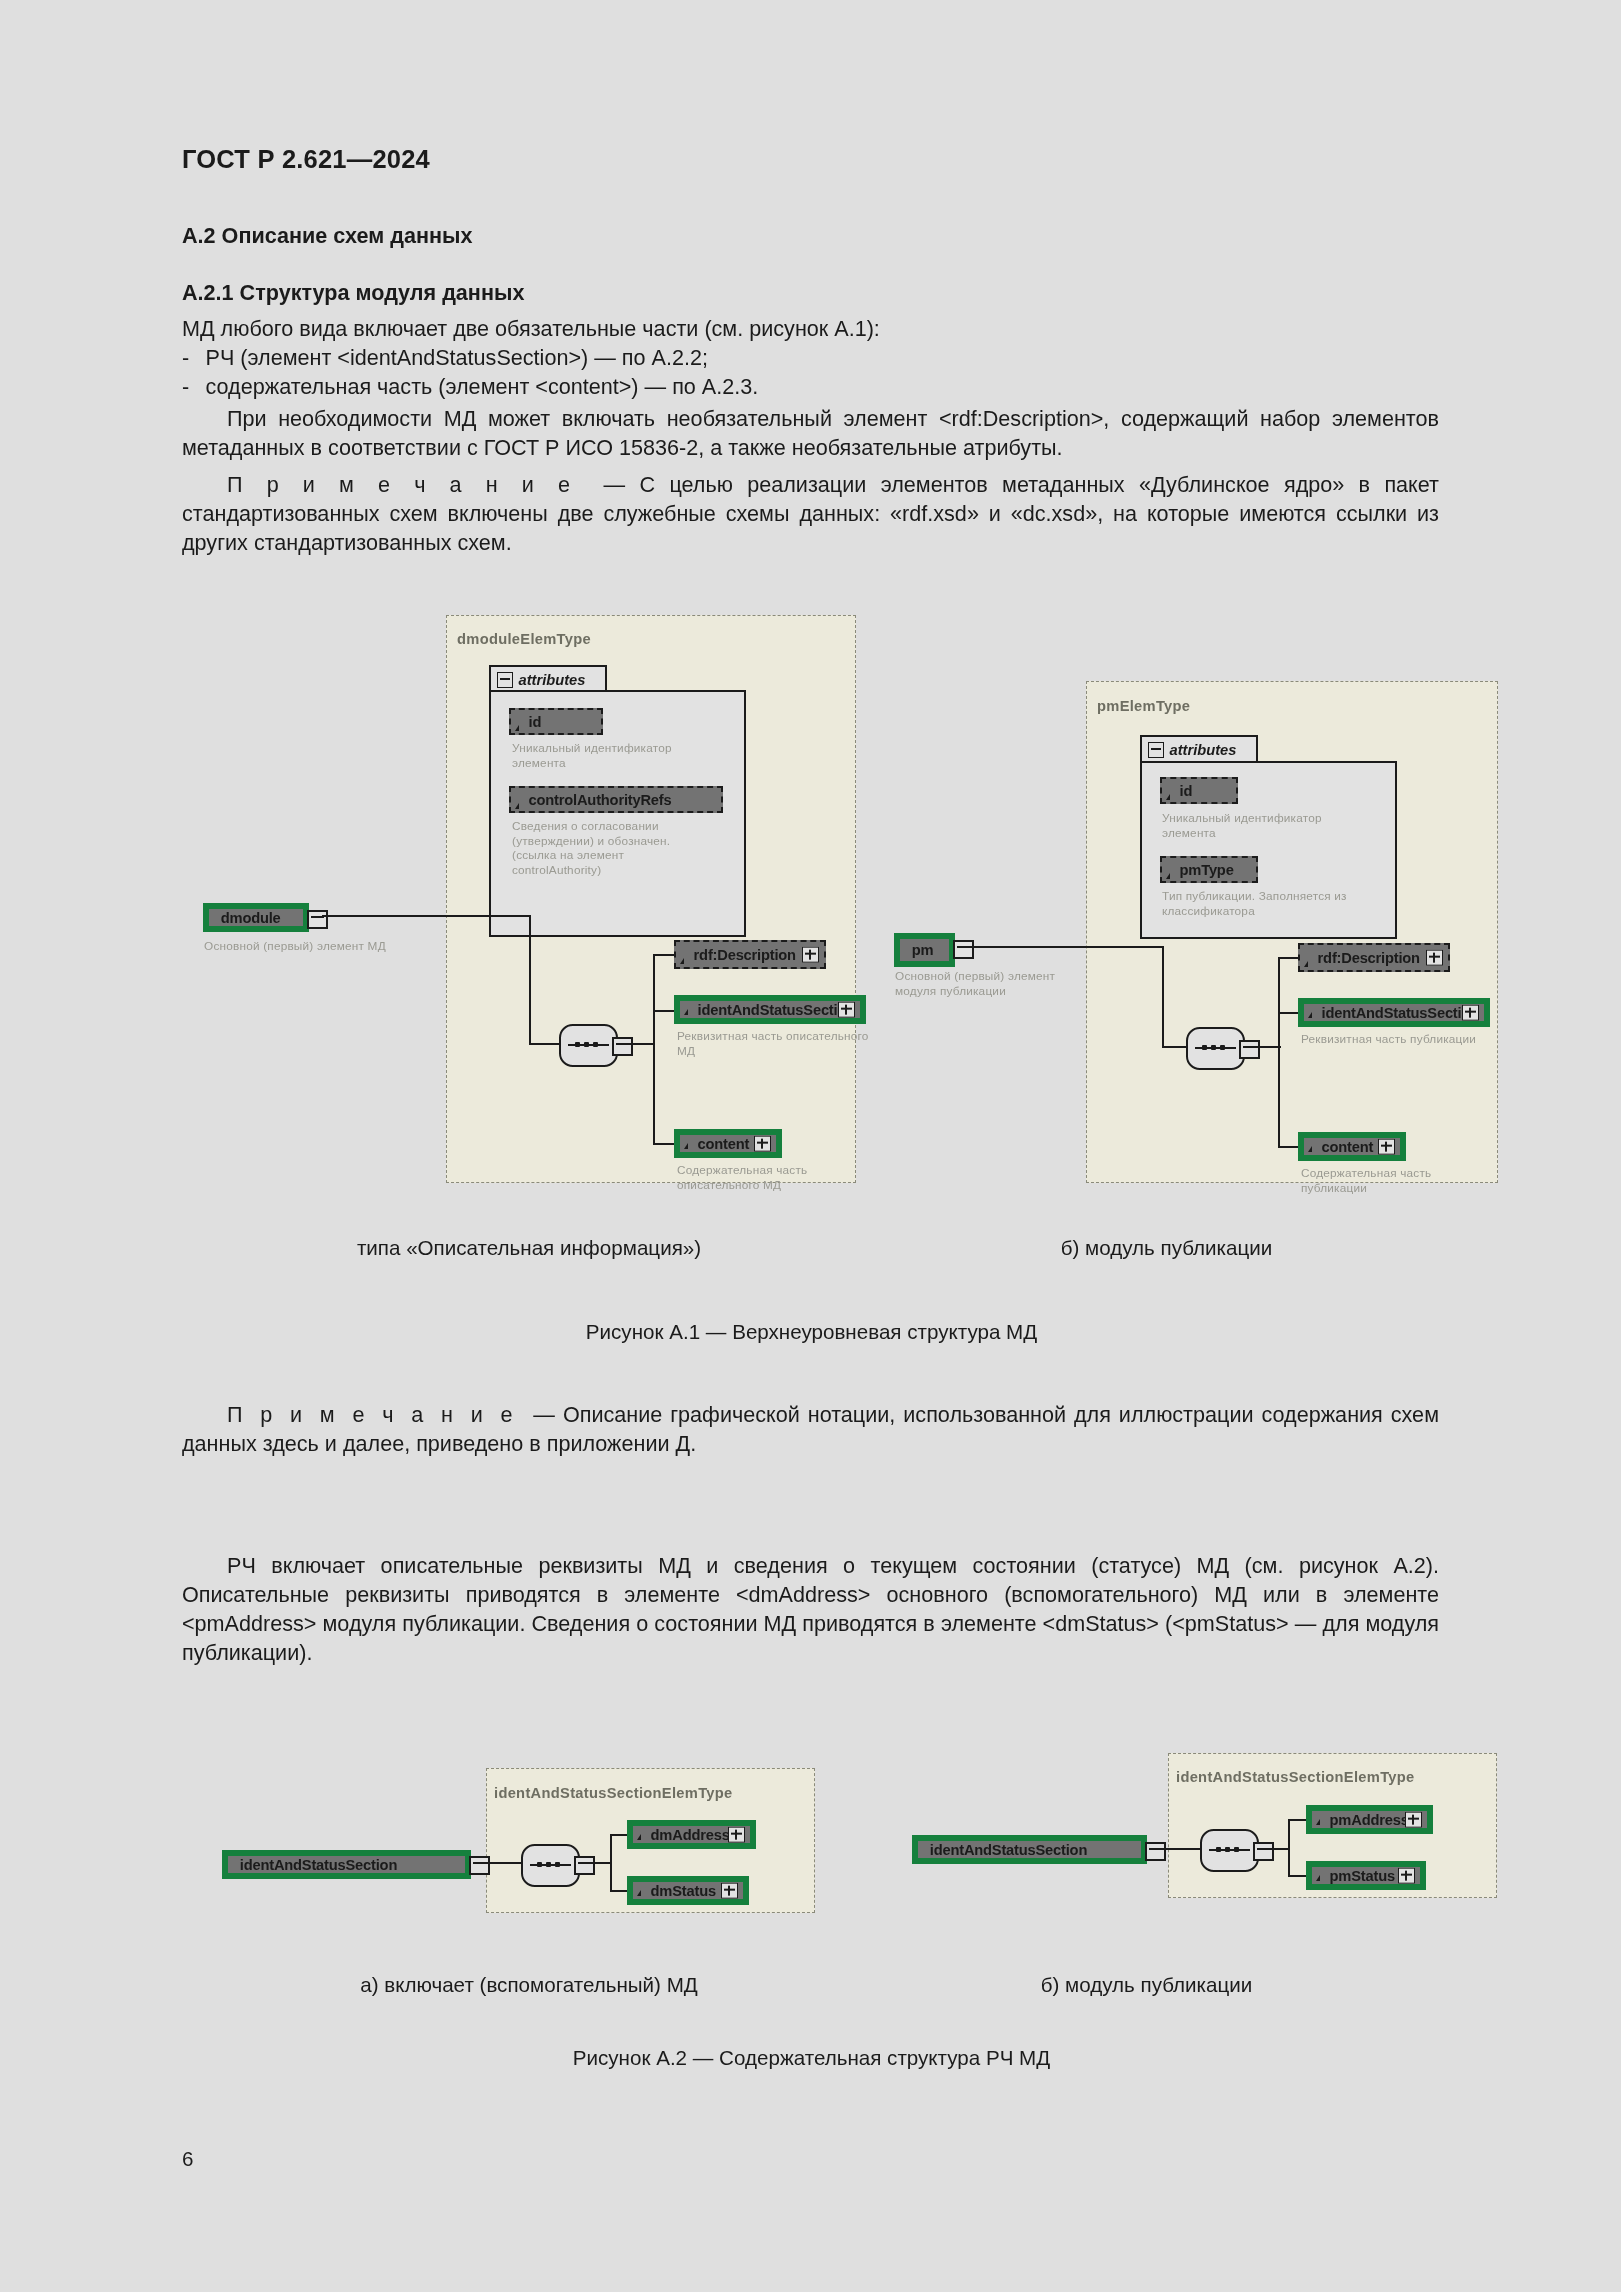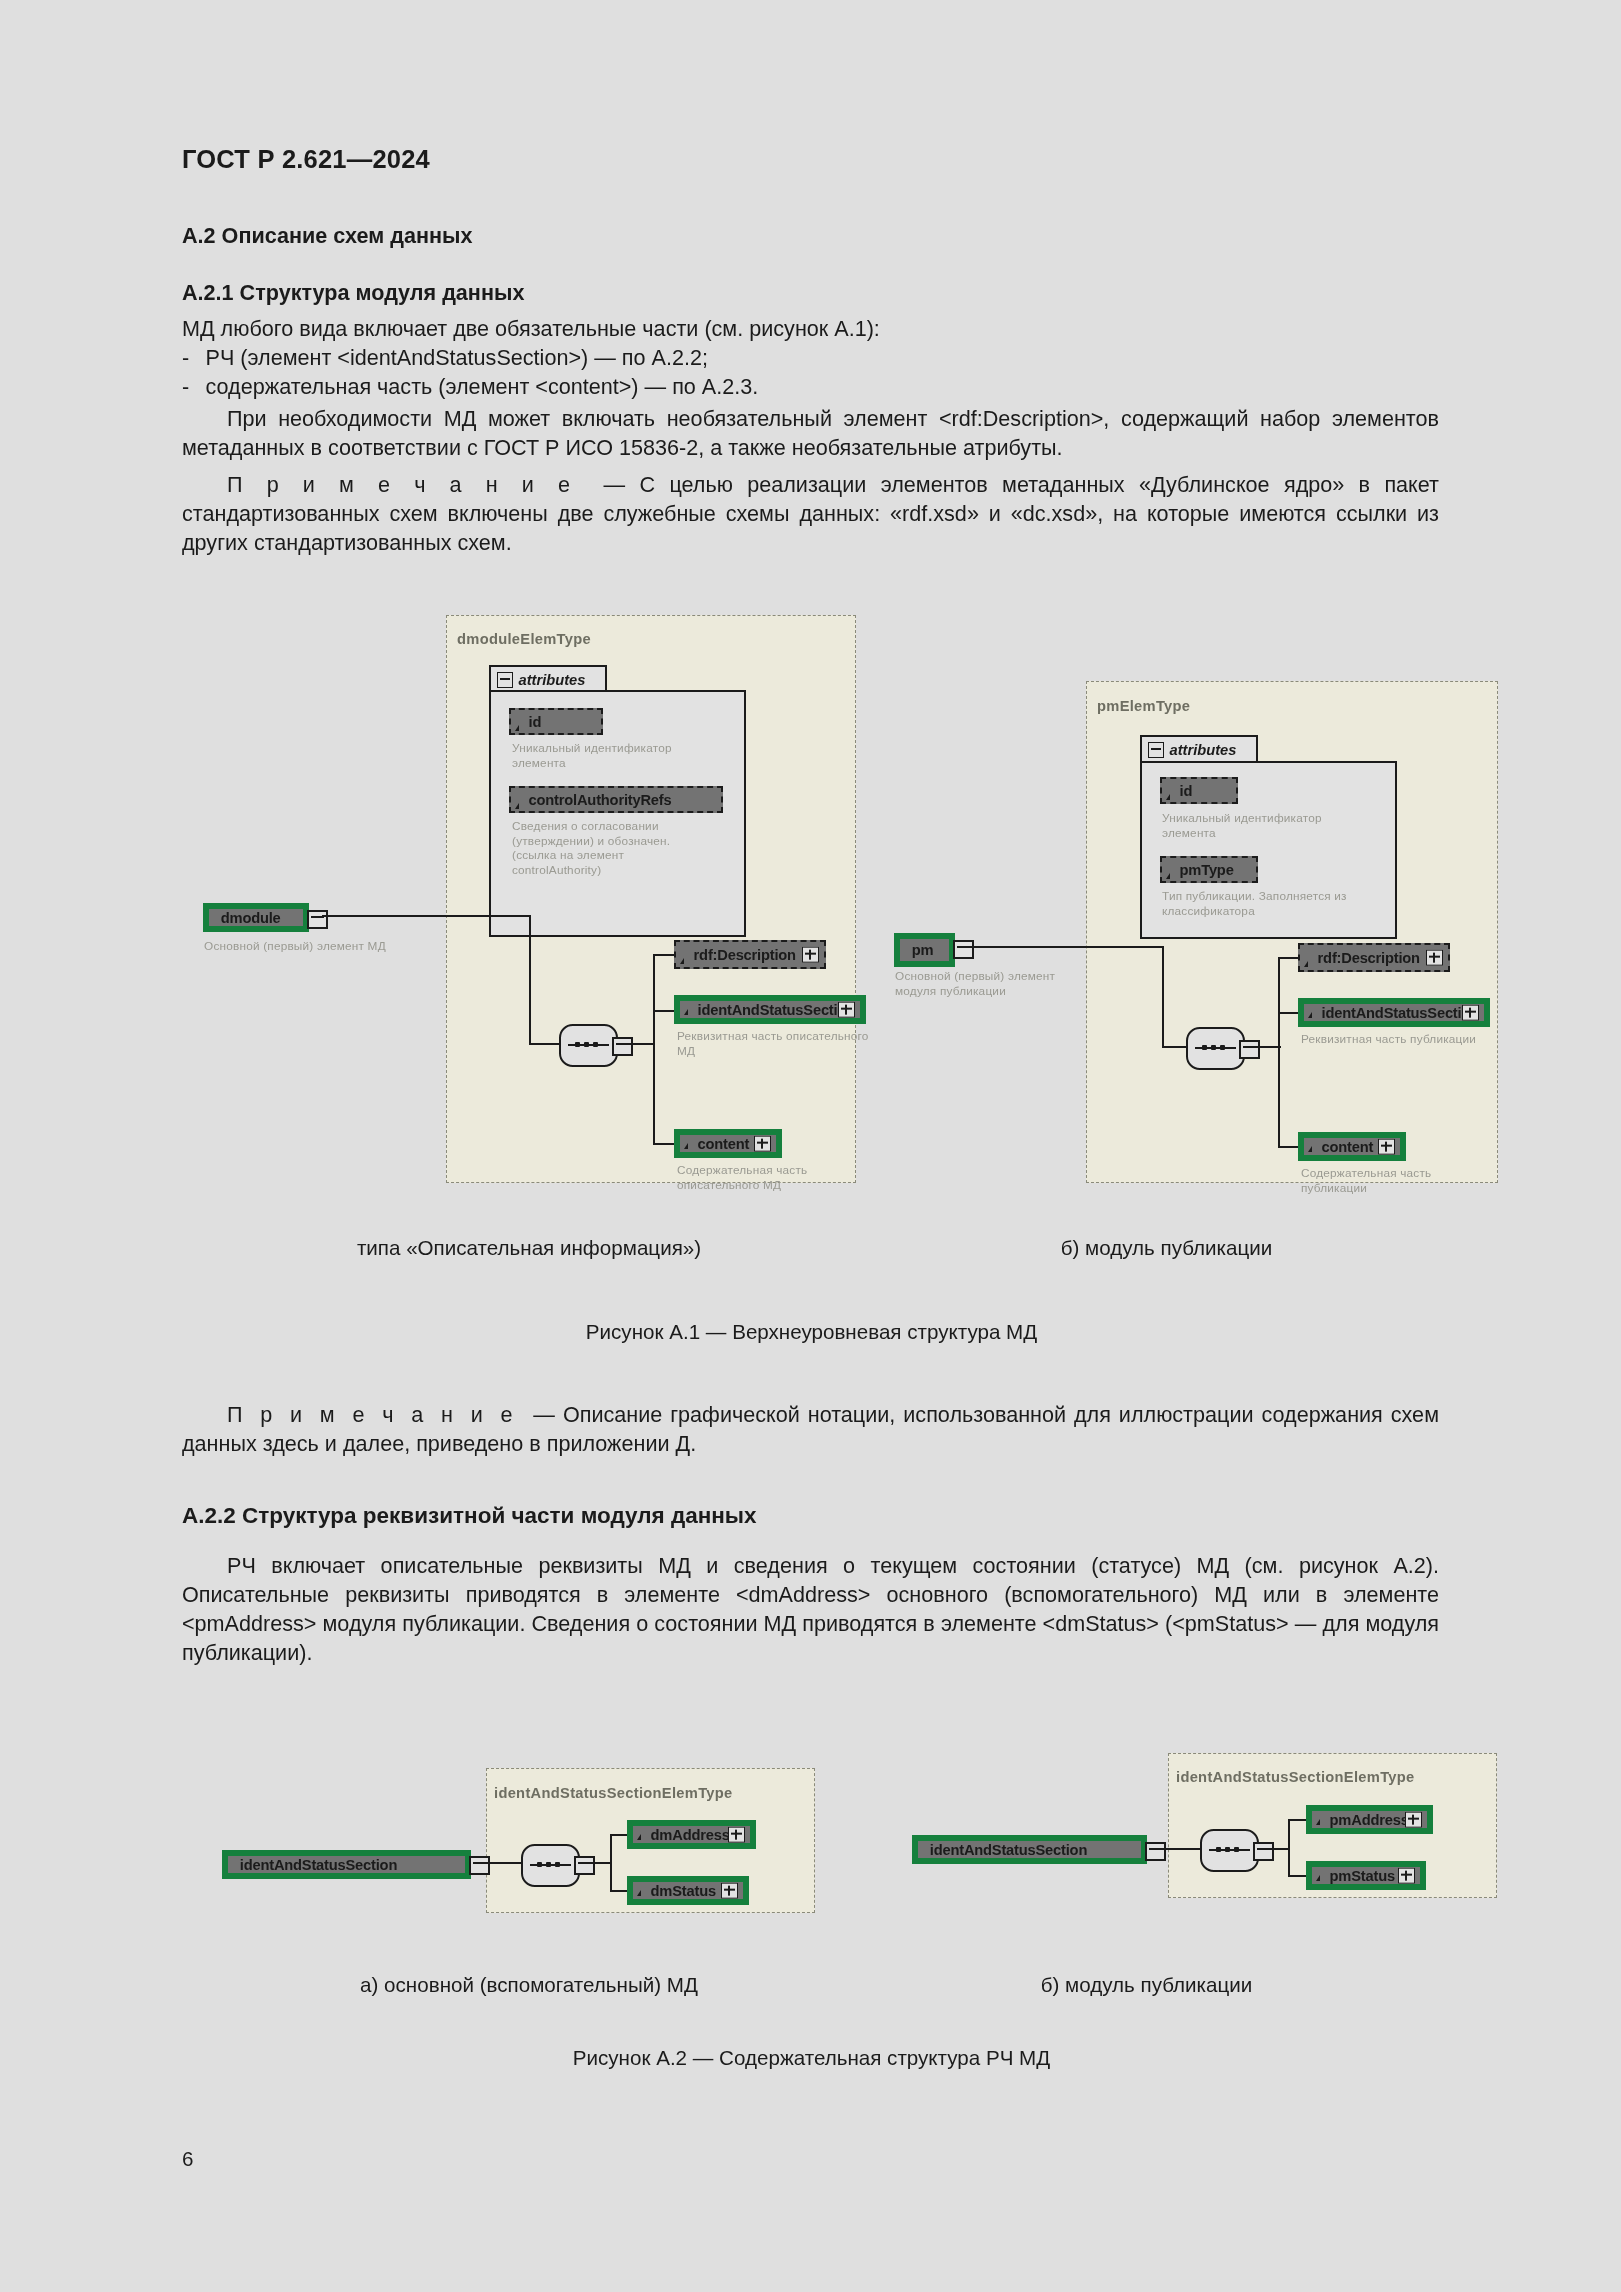"A.2.2 Структура реквизитной части модуля" div.col { html: <div> <h3>A.2.2 Структура реквизитной части модуля данных</h3> </div> -> none }
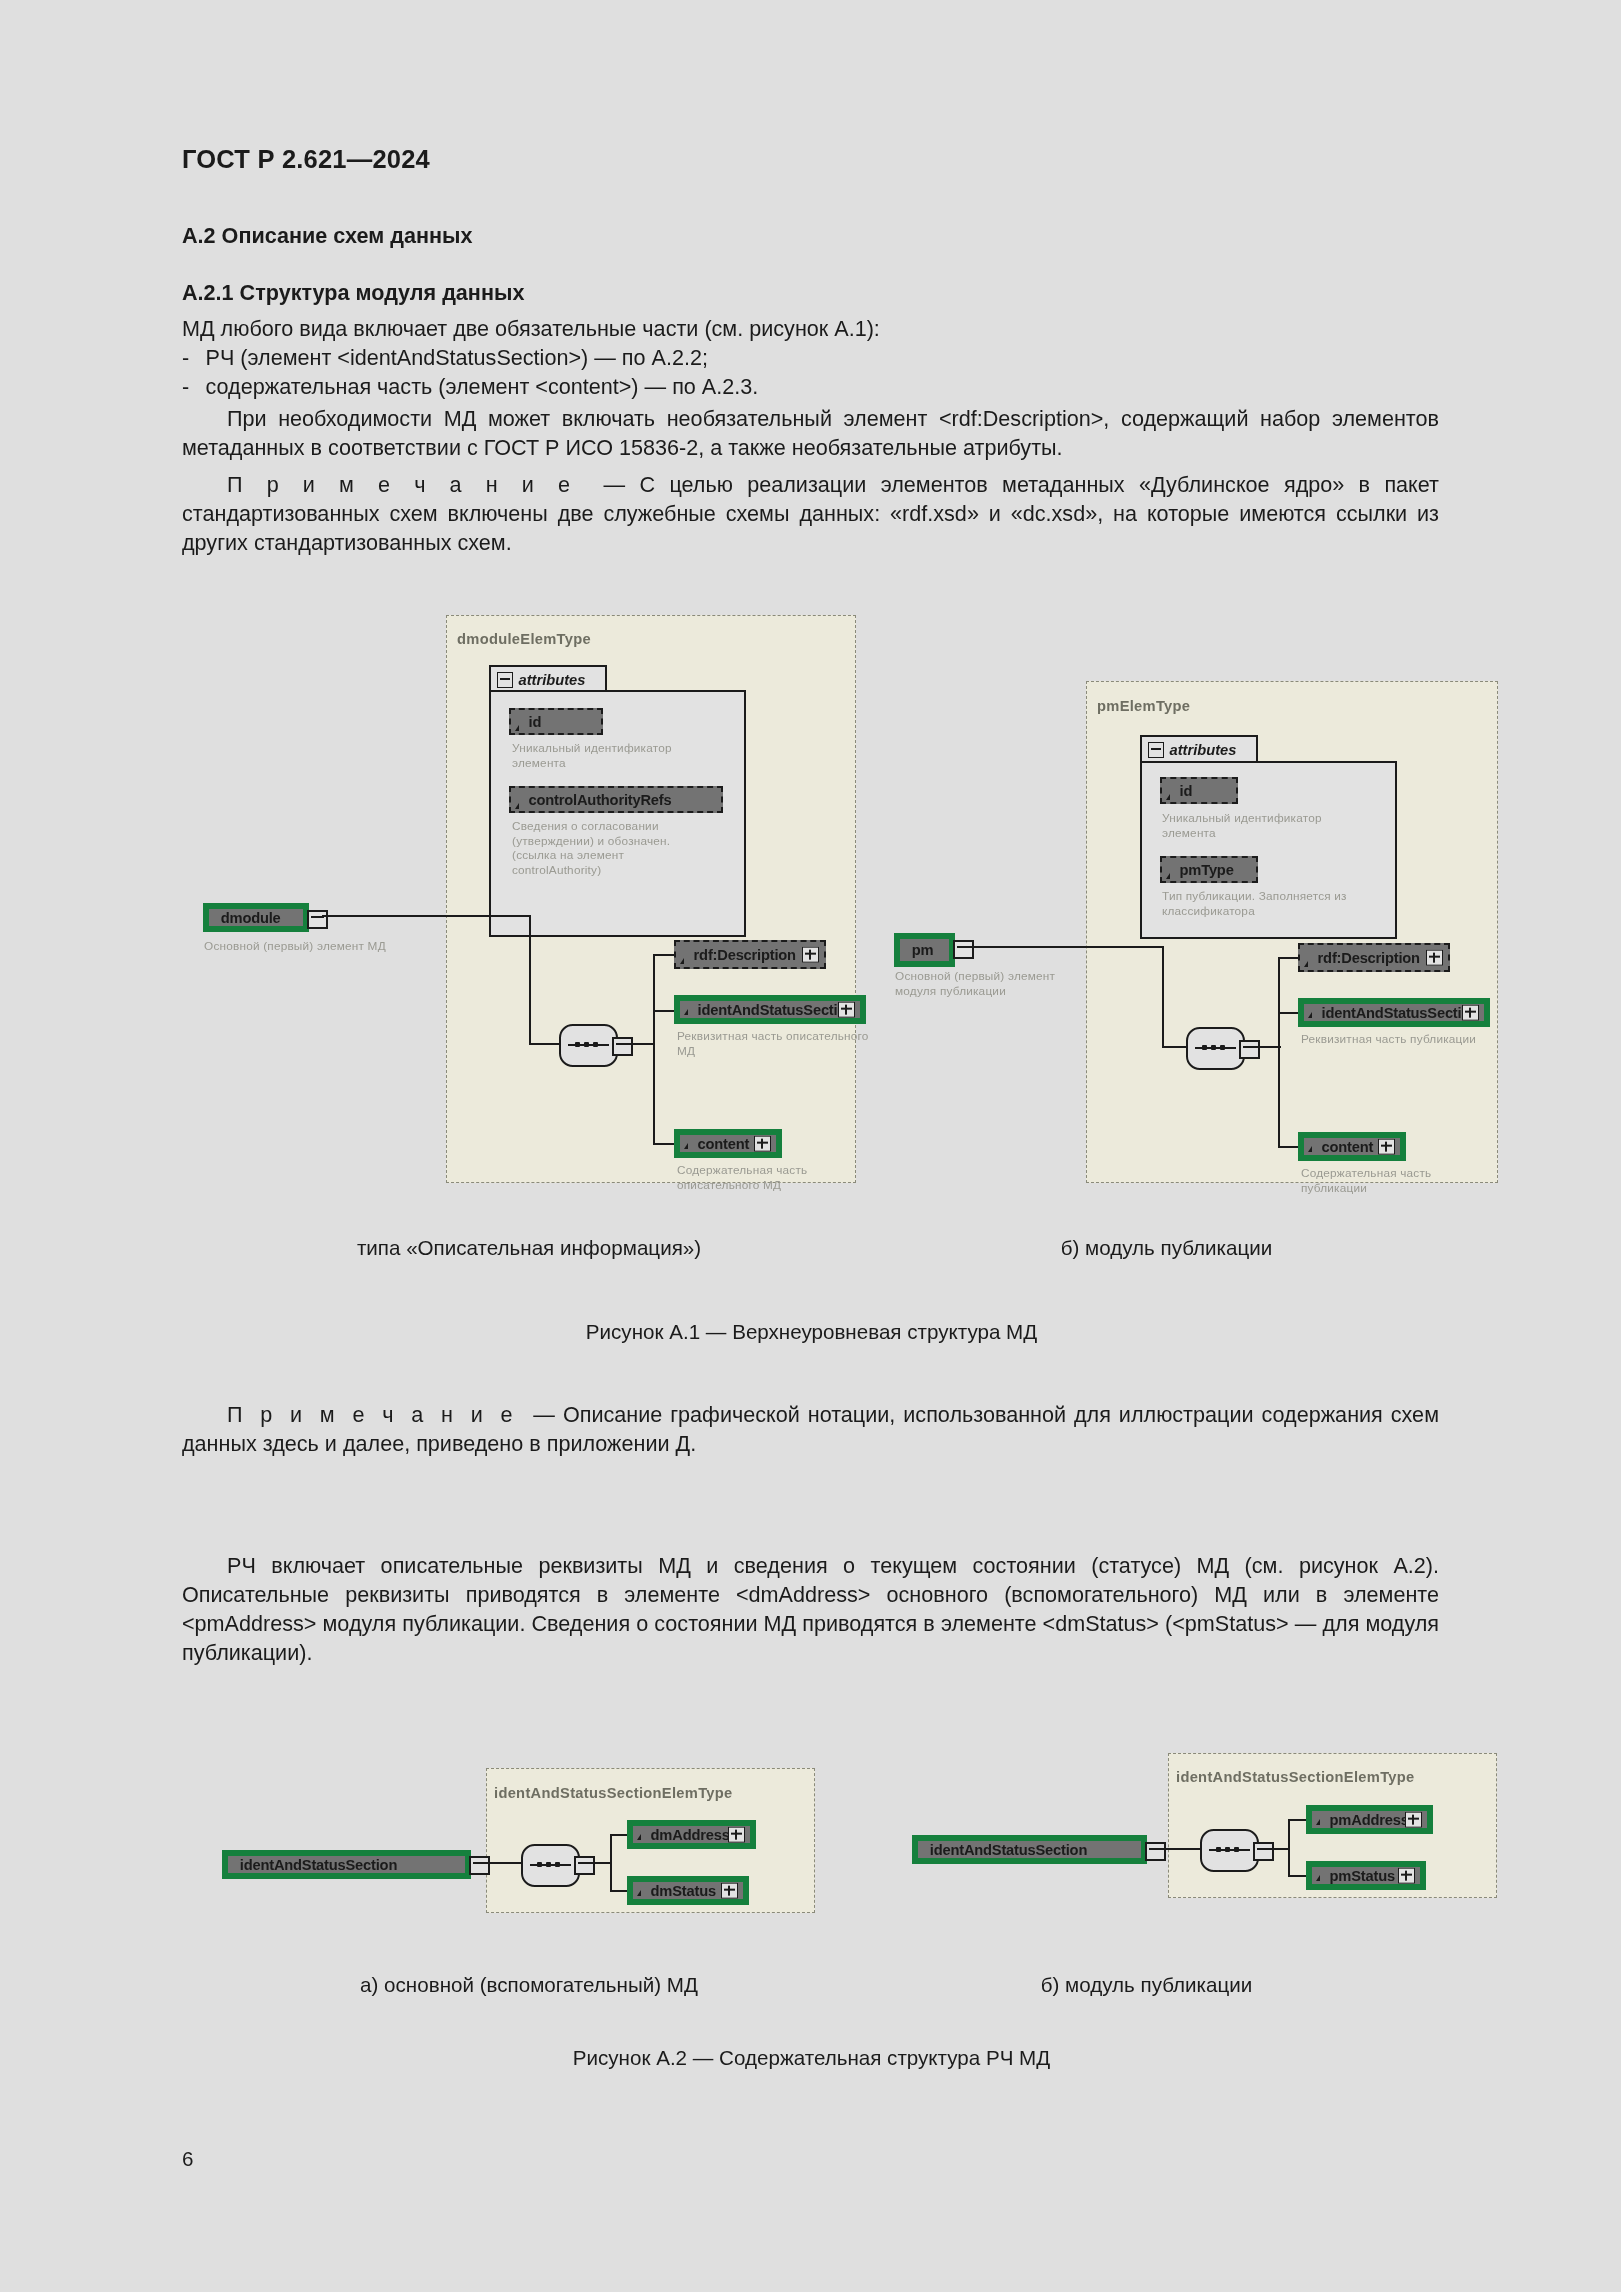"а) основной (вспомогательный) МД" div.figcap { text: основной -> включает }
